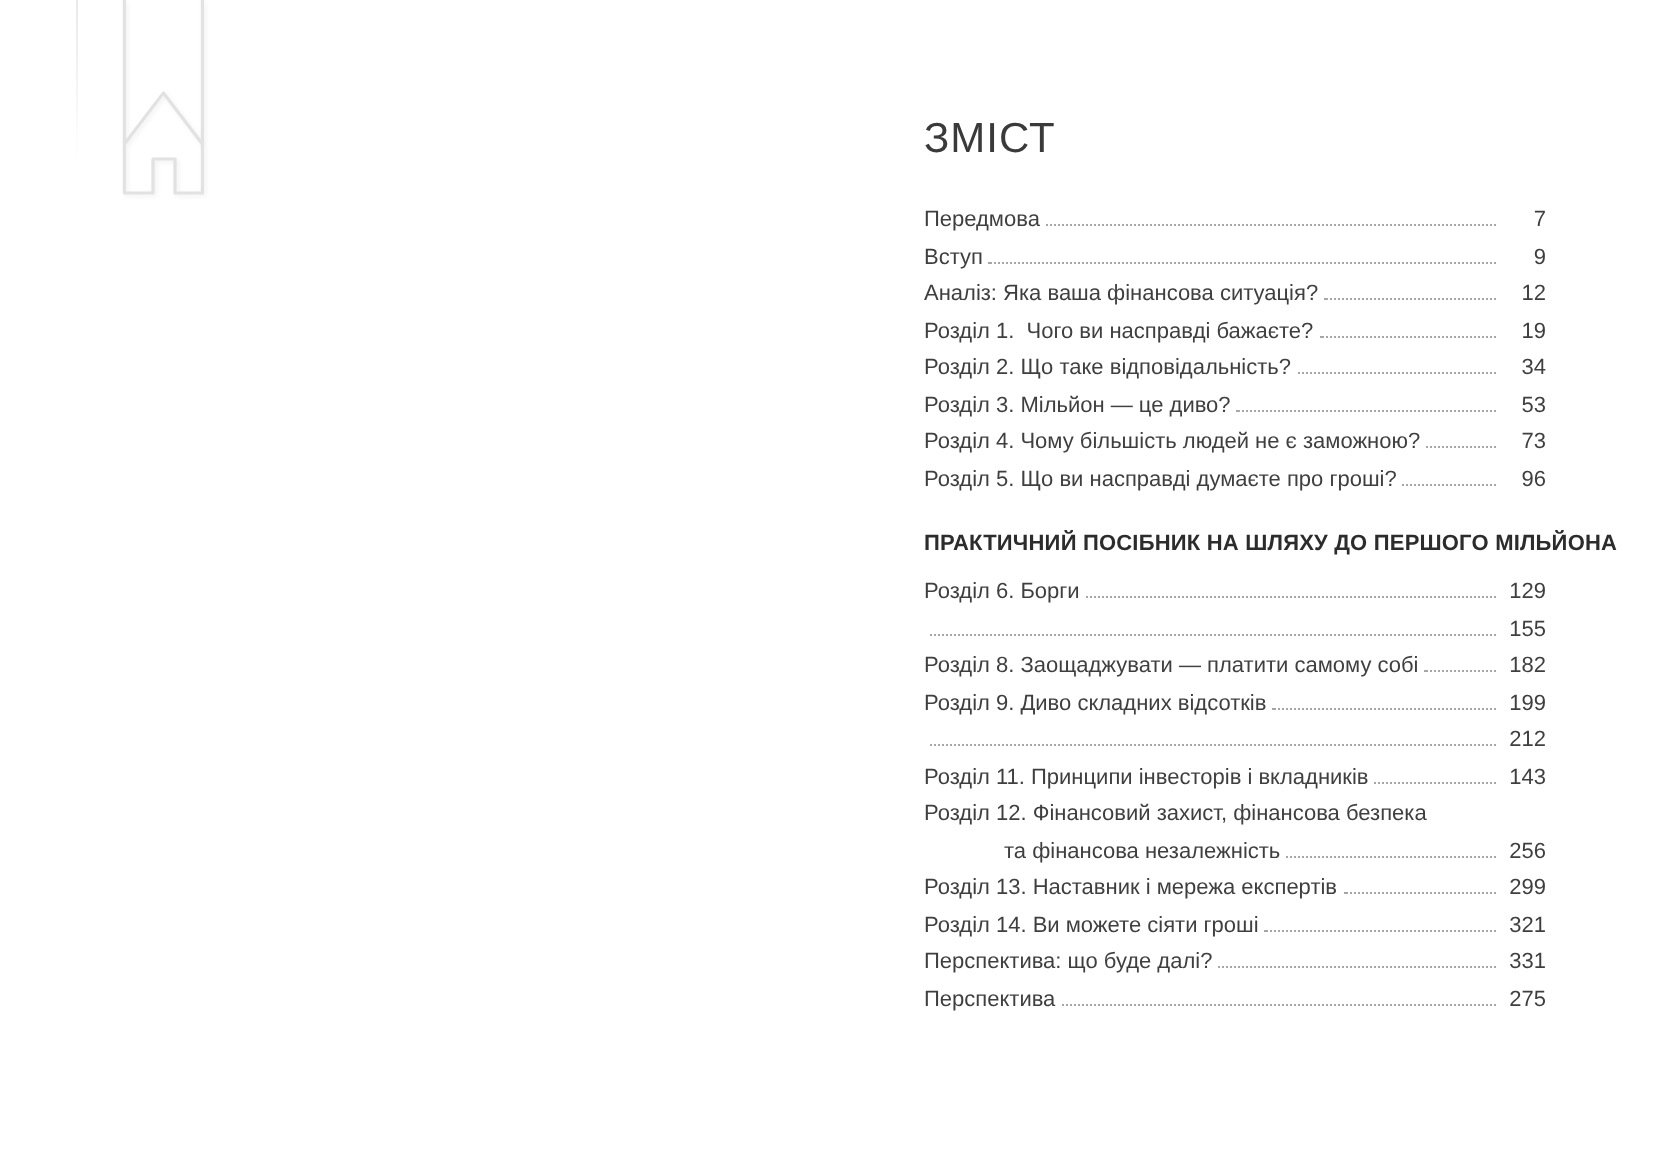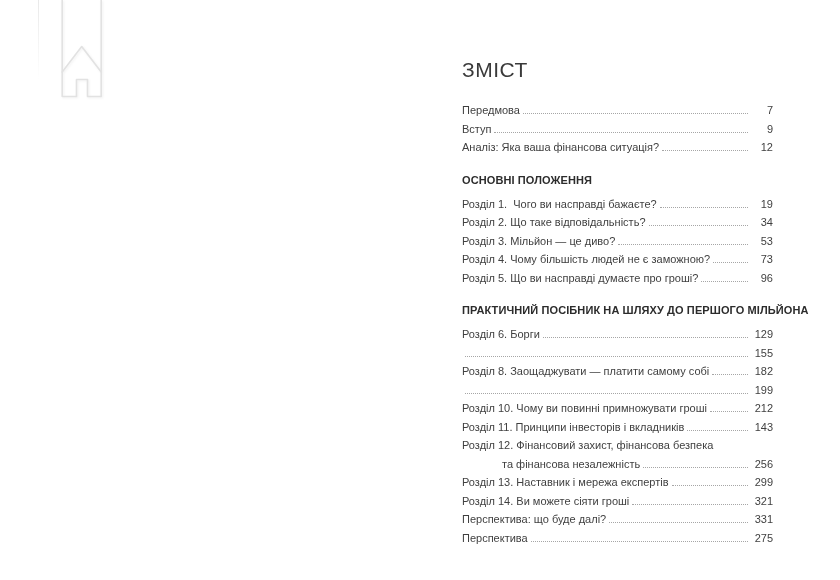"ОСНОВНІ ПОЛОЖЕННЯ" div.group-header { html: <div>ОСНОВНІ ПОЛОЖЕННЯ</div> -> none }
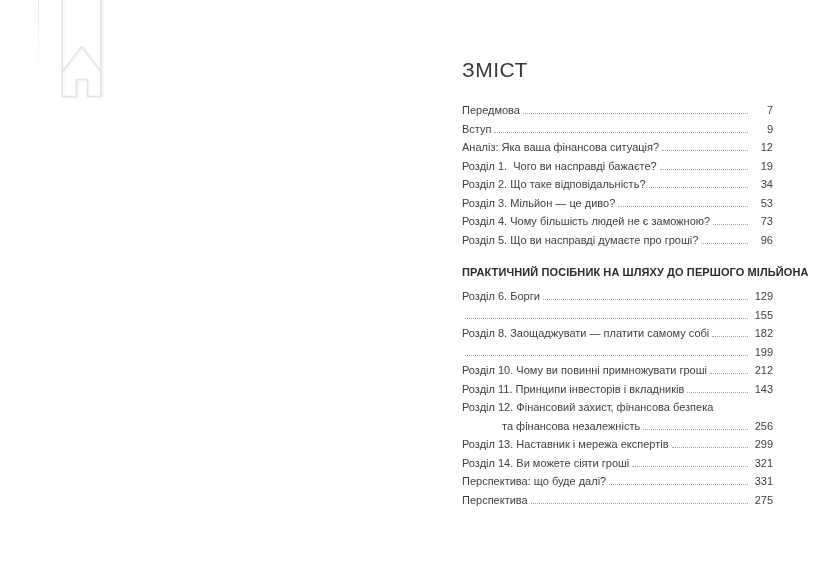"Розділ 9. Диво складних відсотків" span.label { html: none -> <span>Розділ 9. Диво складних відсотків</span> }
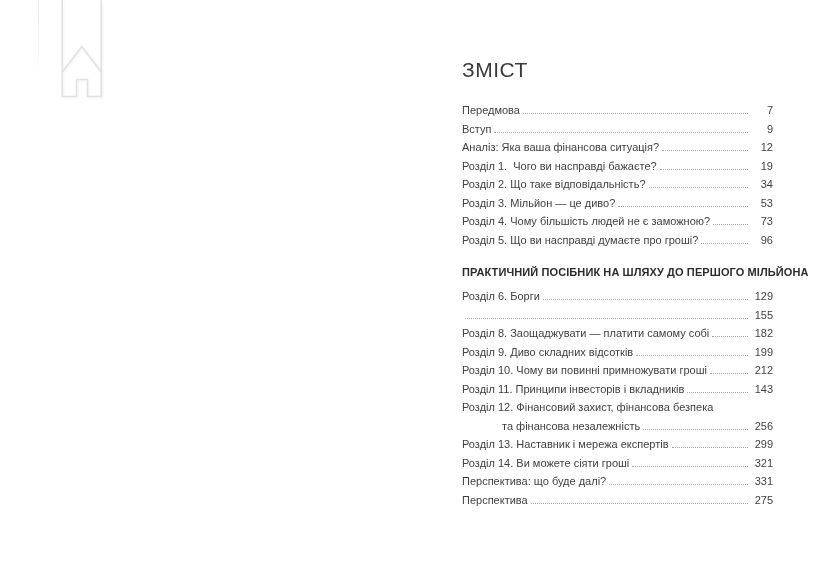"Розділ 10. Чому ви повинні" span.label { html: <span>Розділ 10. Чому ви повинні примножувати гроші</span> -> none }
